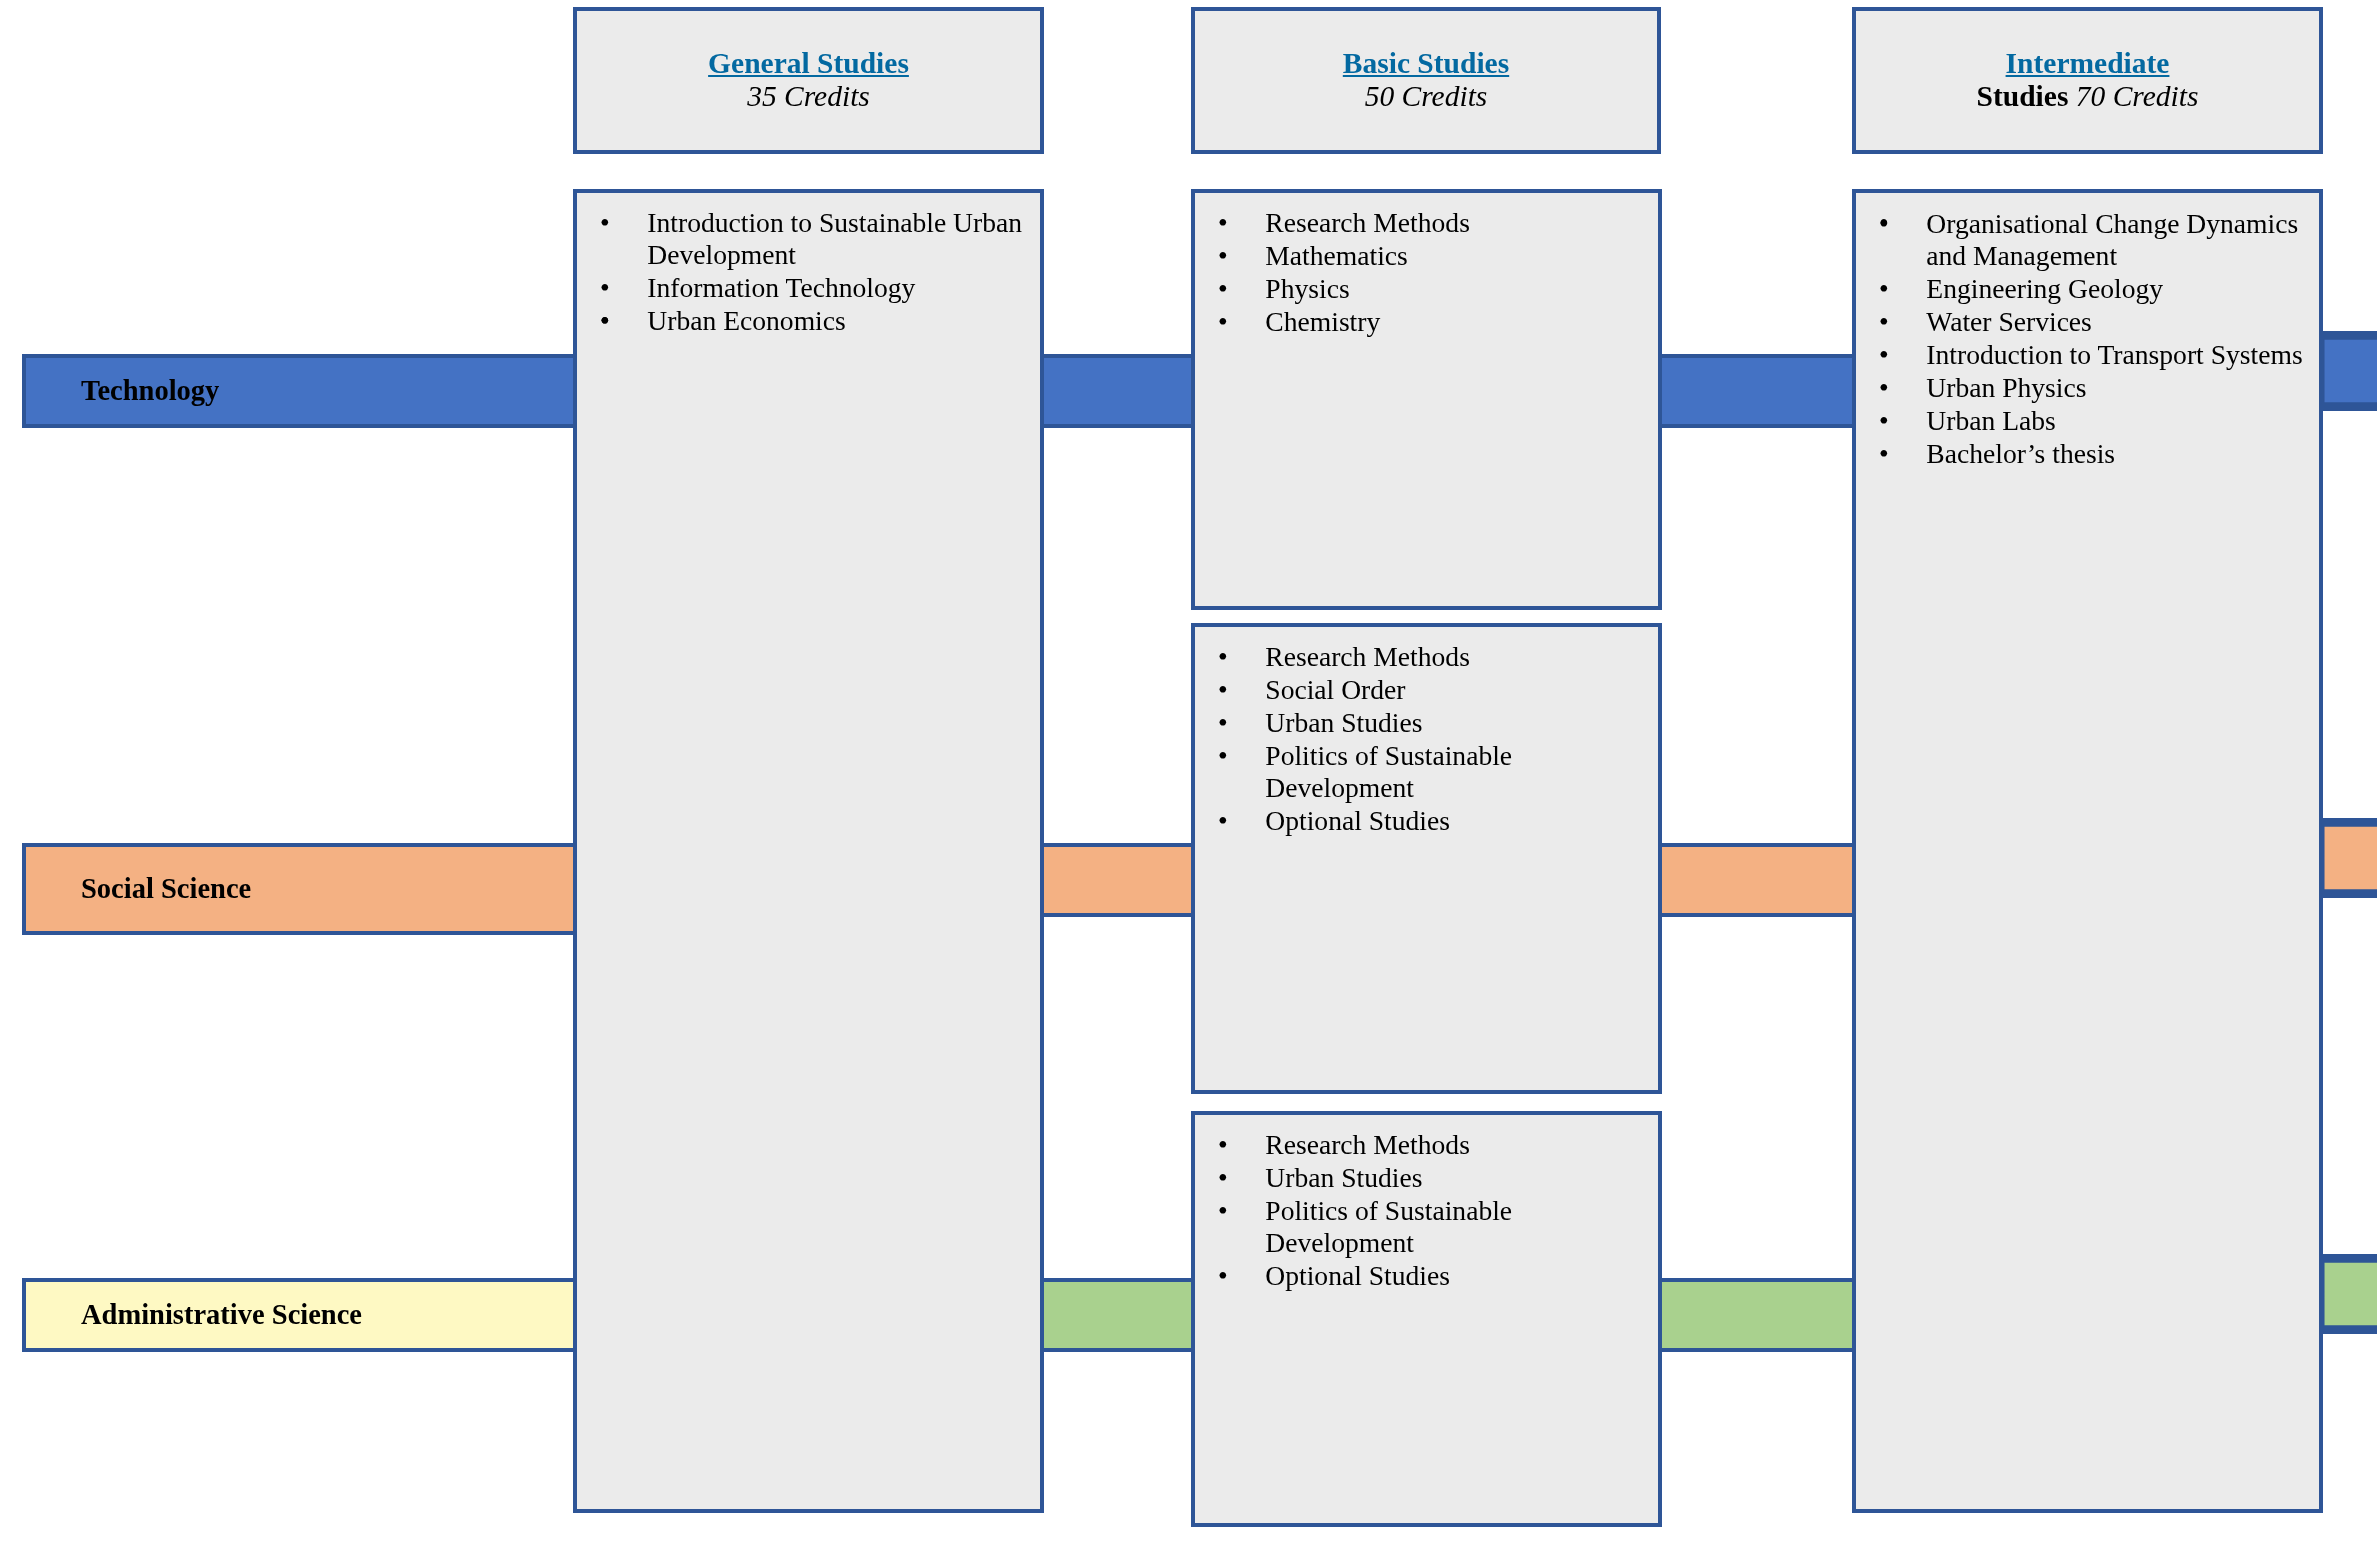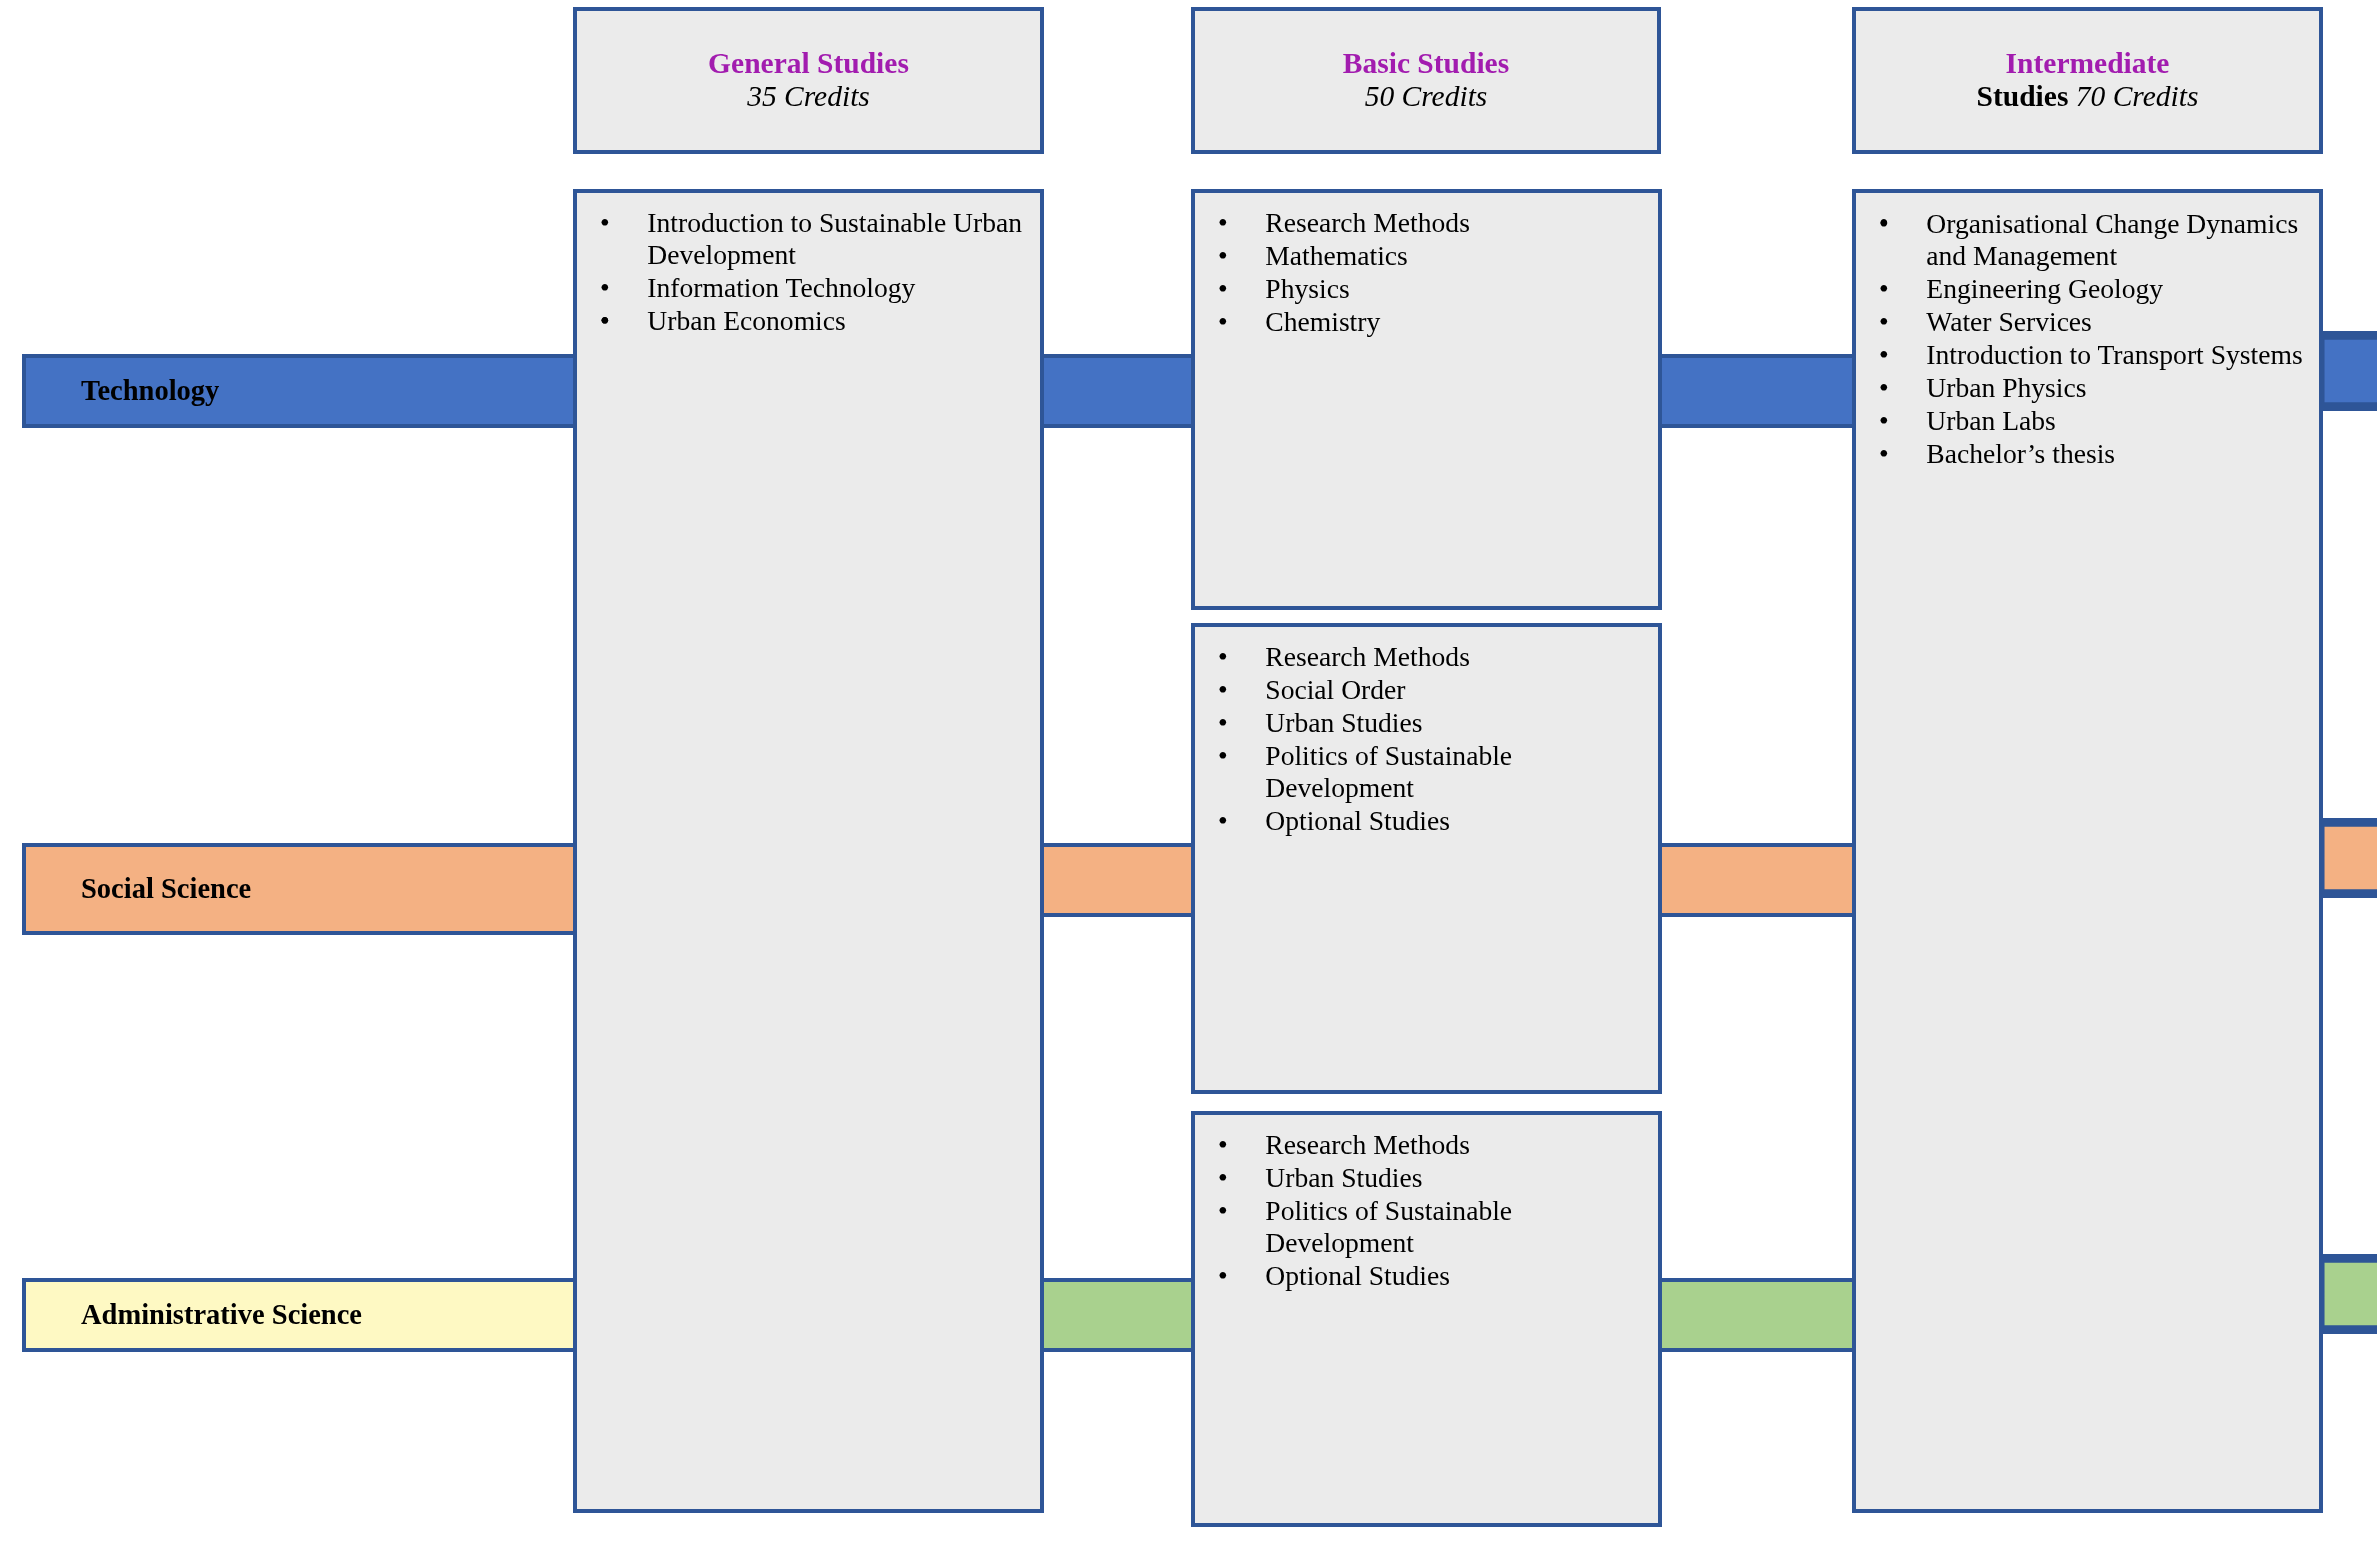"General Studies" .hdr-l1 { color: #a21caf -> #0369a1; text-decoration: none -> underline }
